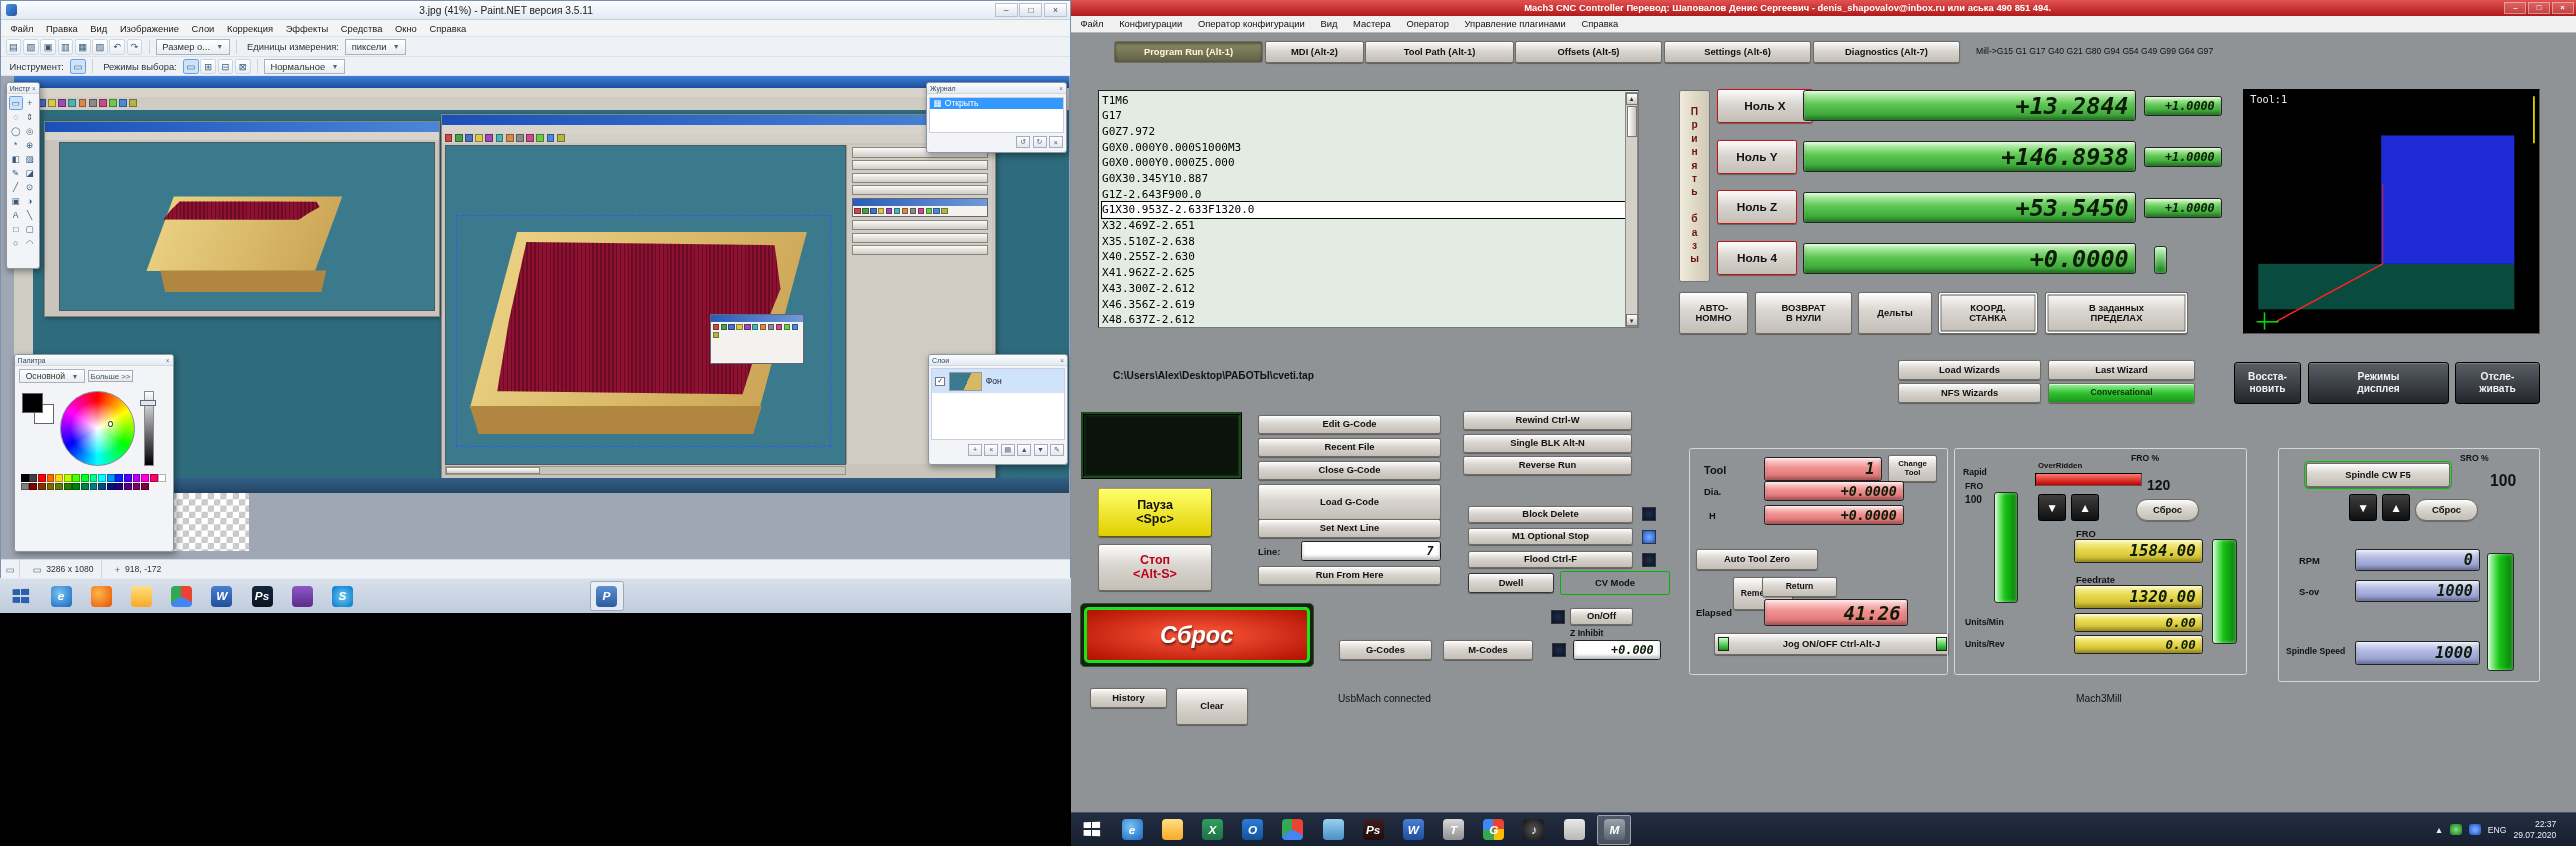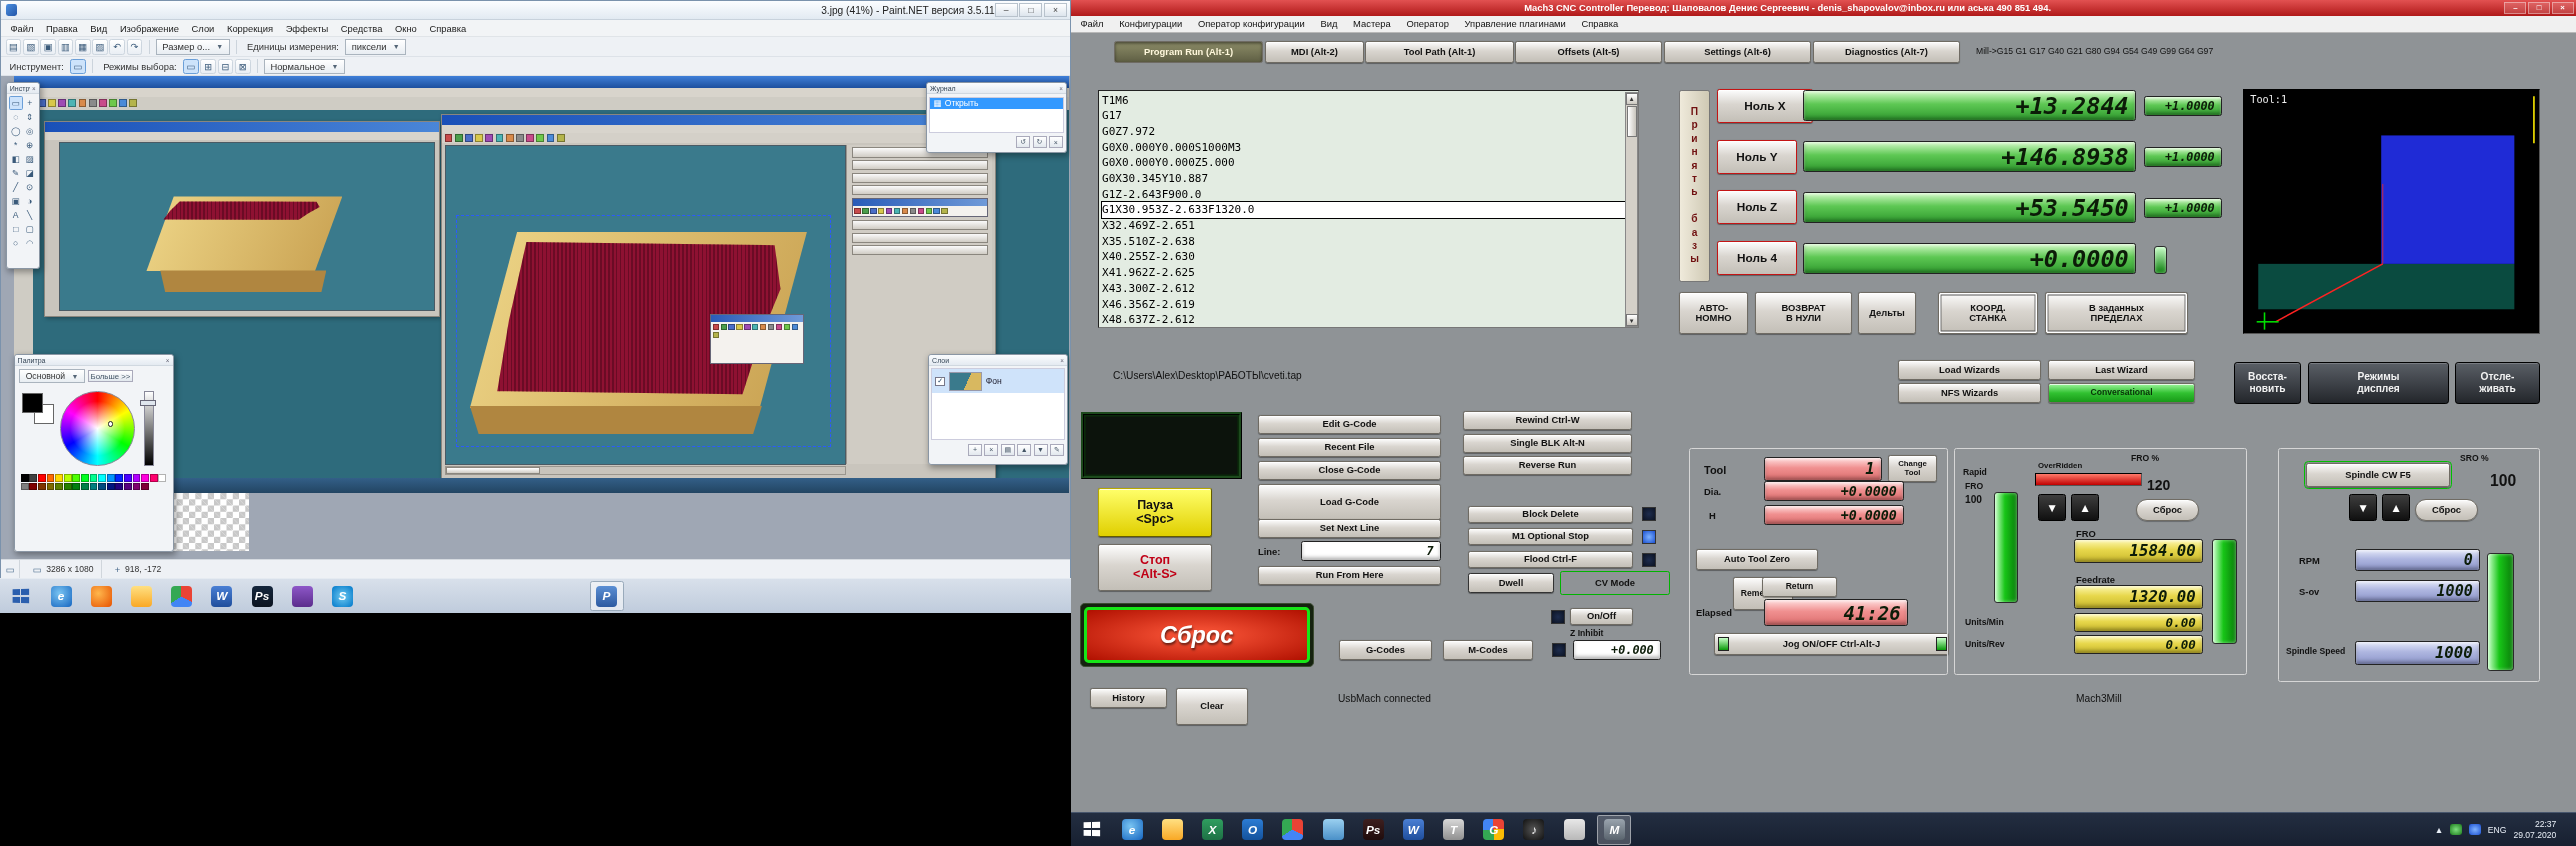"3.jpg (41%) - Paint.NET версия" .pdn-title-text { text-align: right -> center }
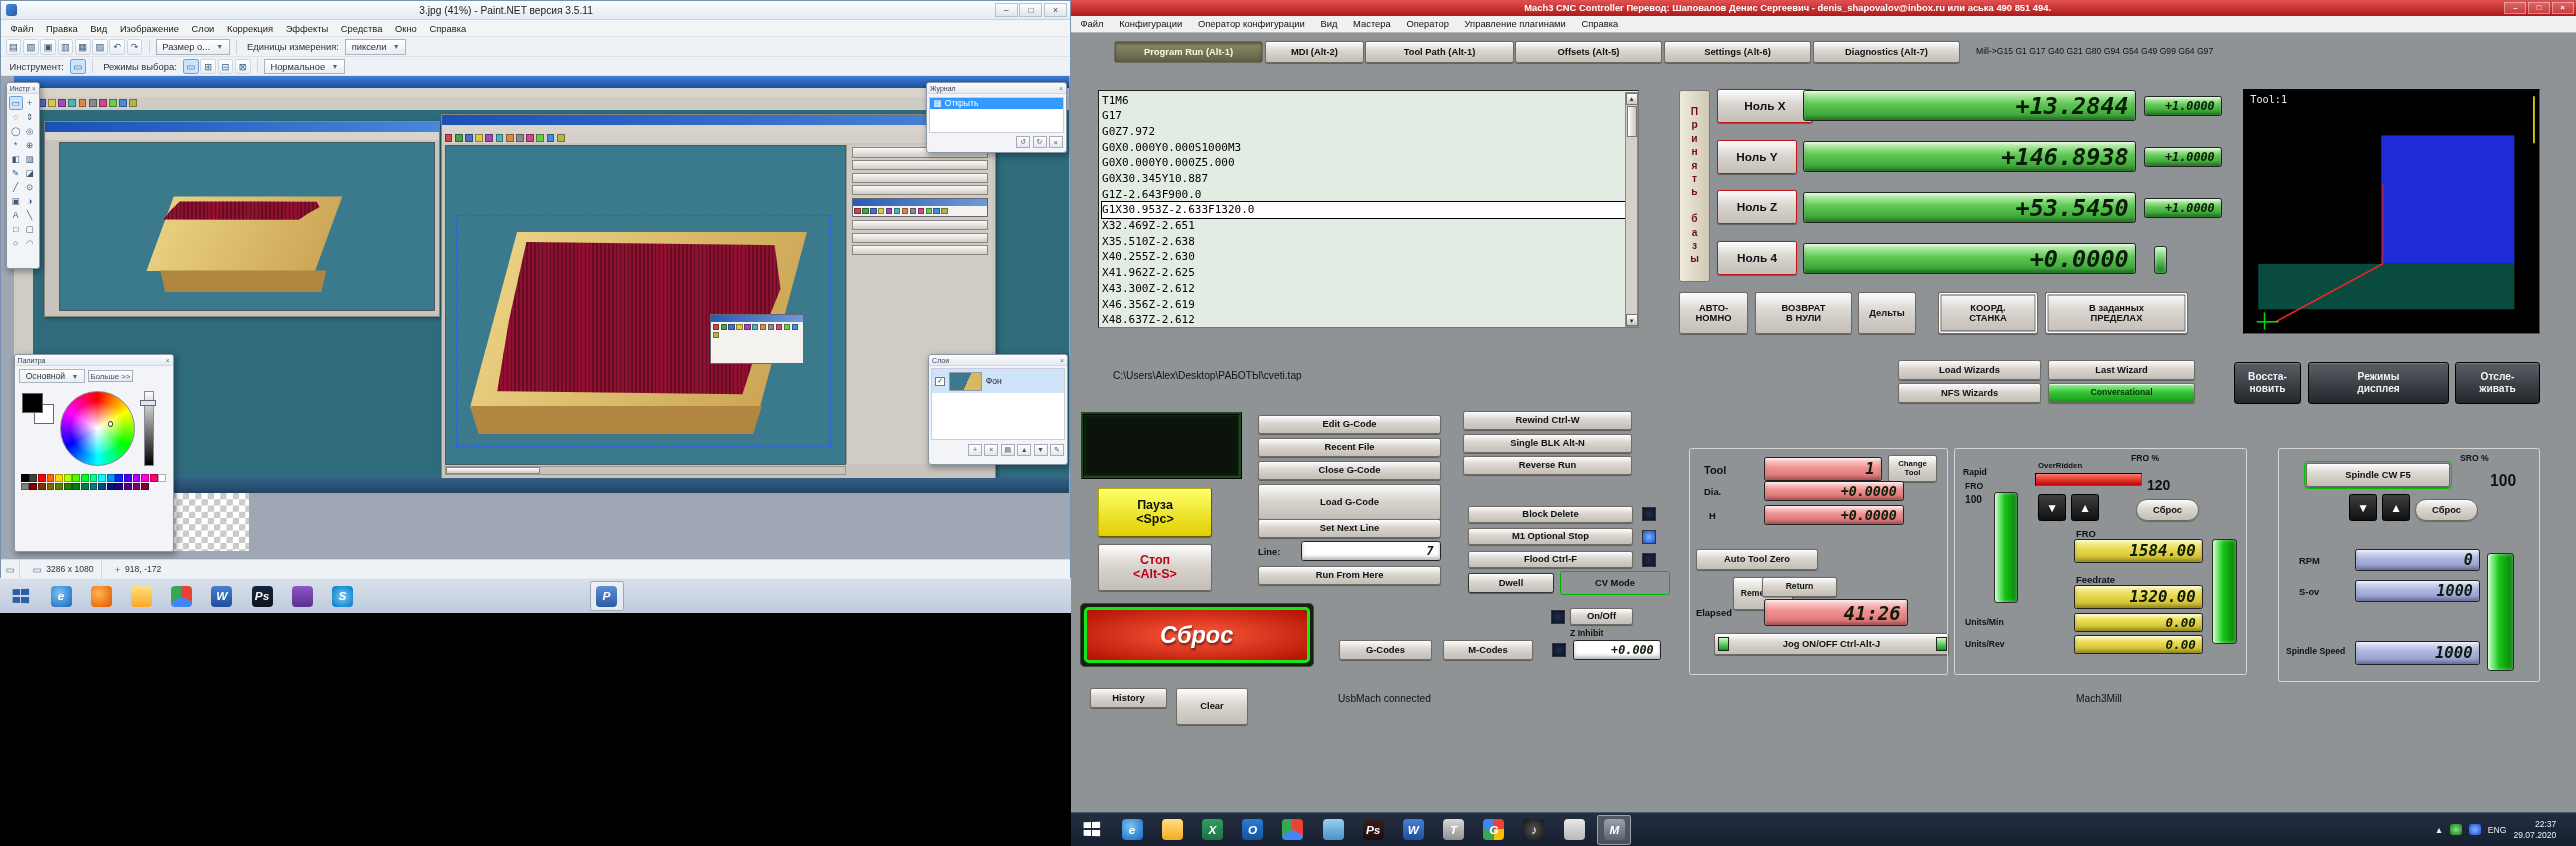"Дельты" div.btn { width: 58px -> 74px }
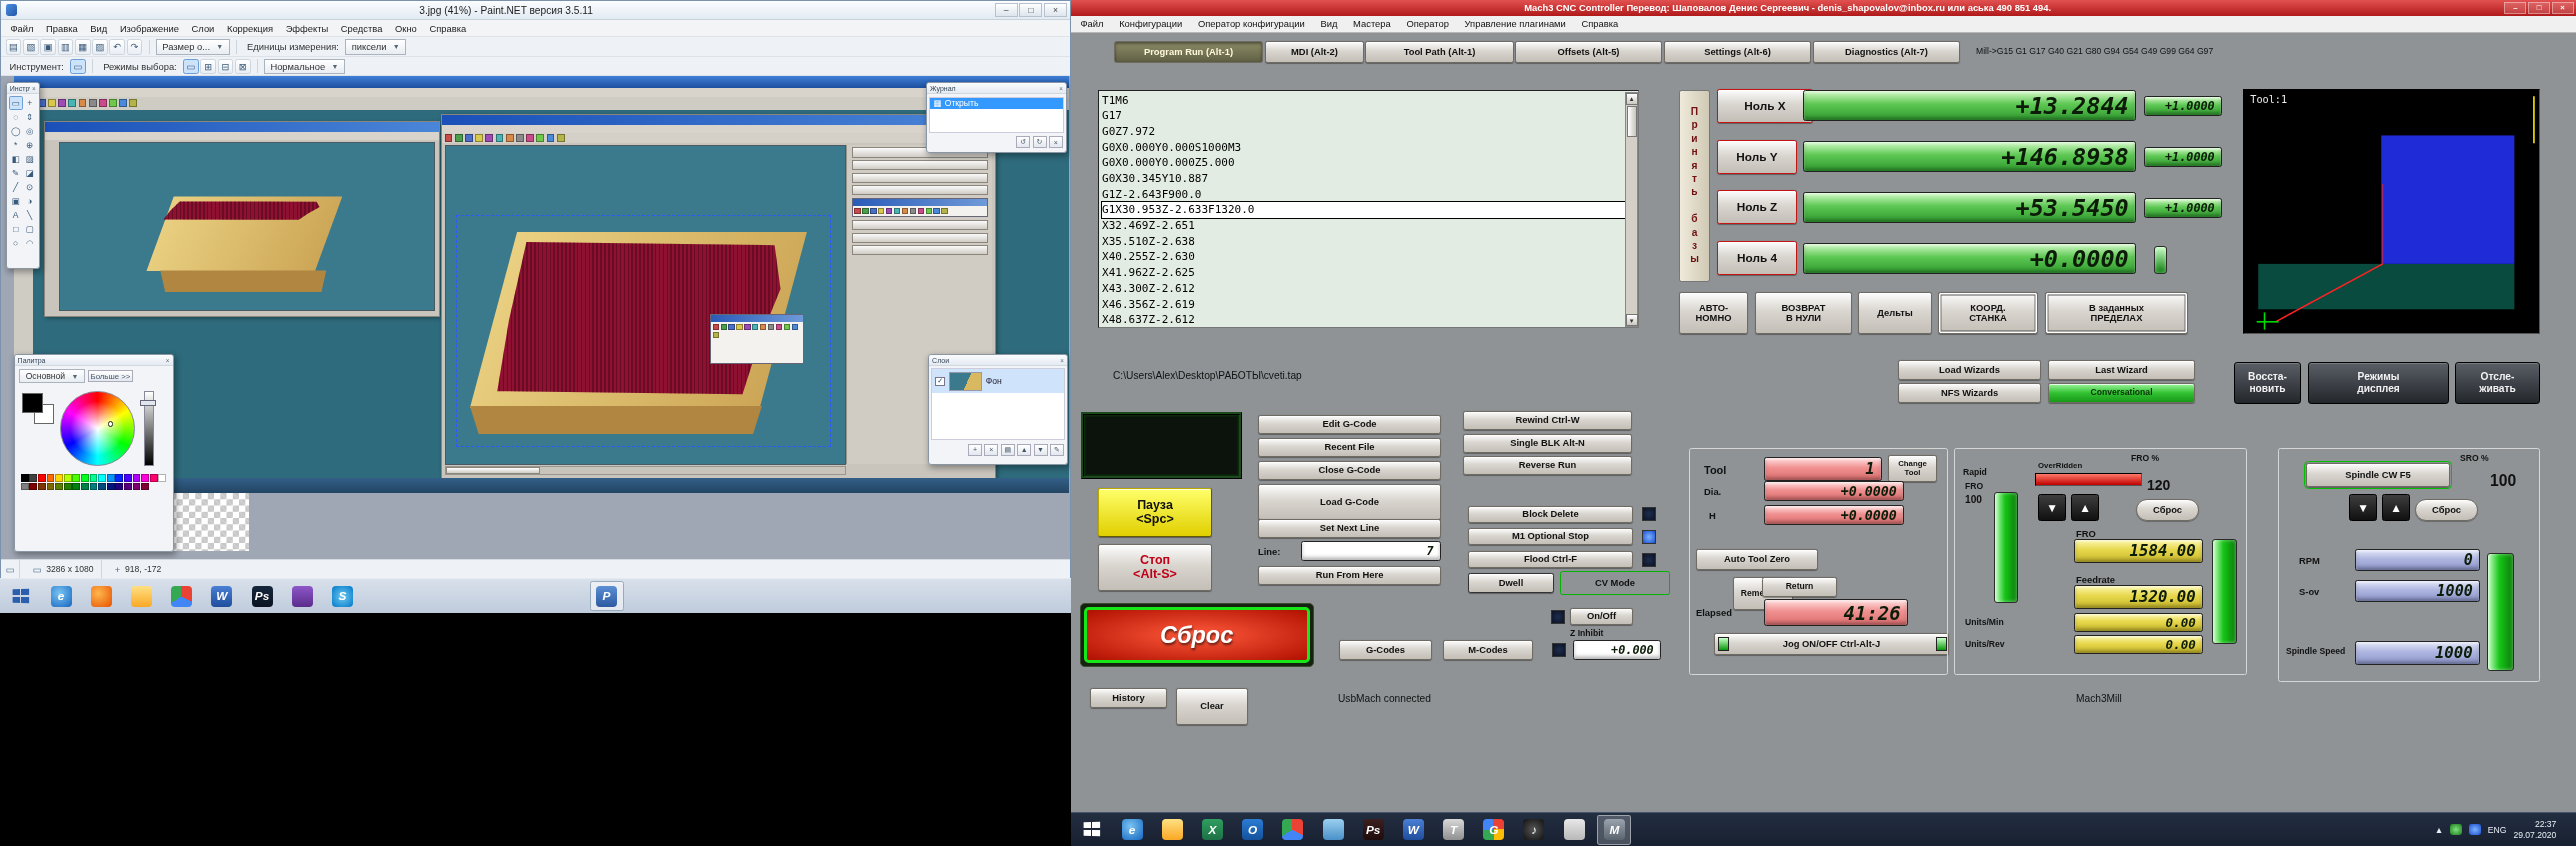"C:\Users\Alex\Desktop\РАБОТЫ\cveti.tap" div.lbl { font-weight: normal -> bold }
